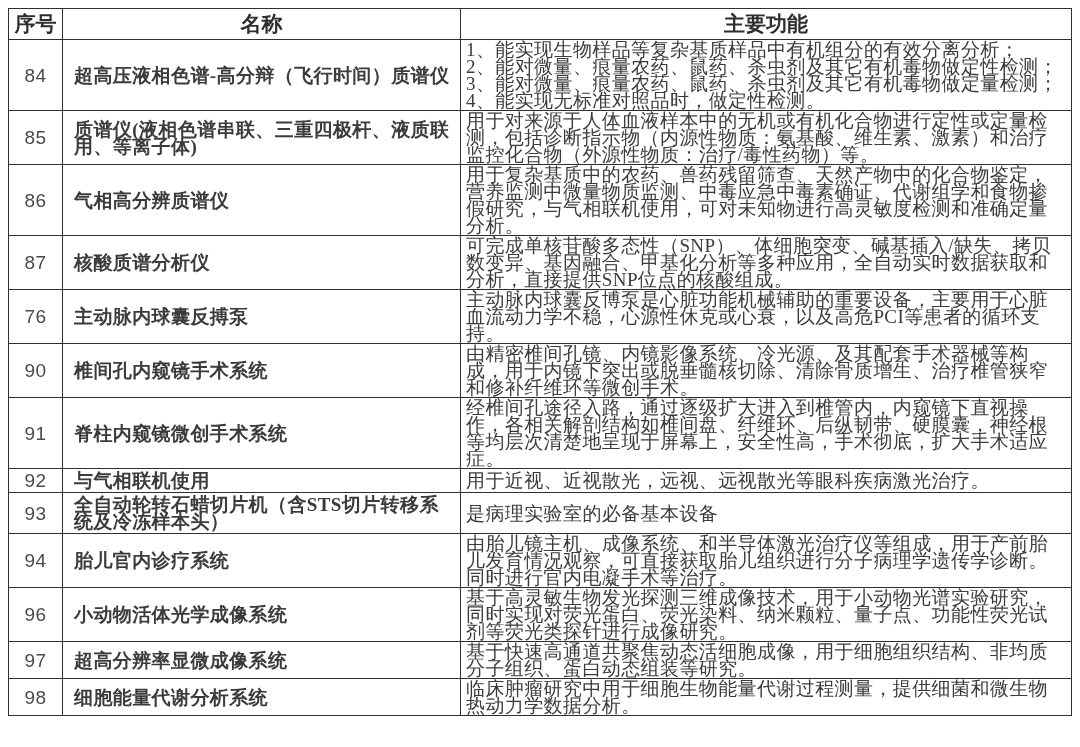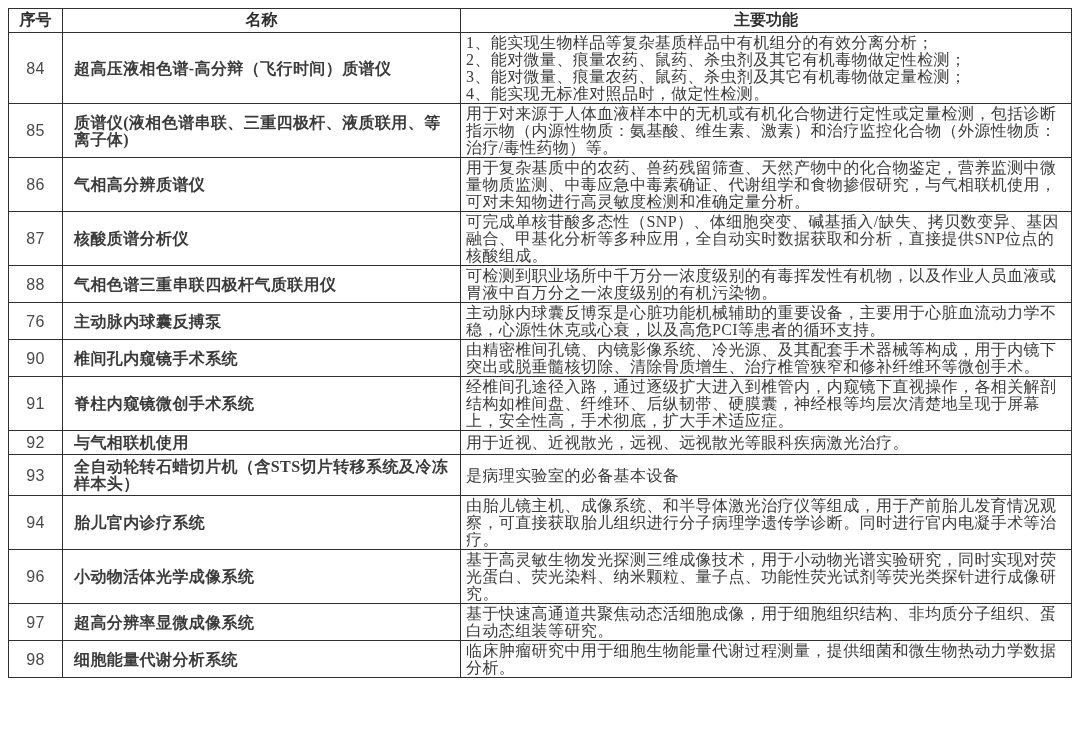"序号" .spec-table th { font-size: 16px -> 21px }
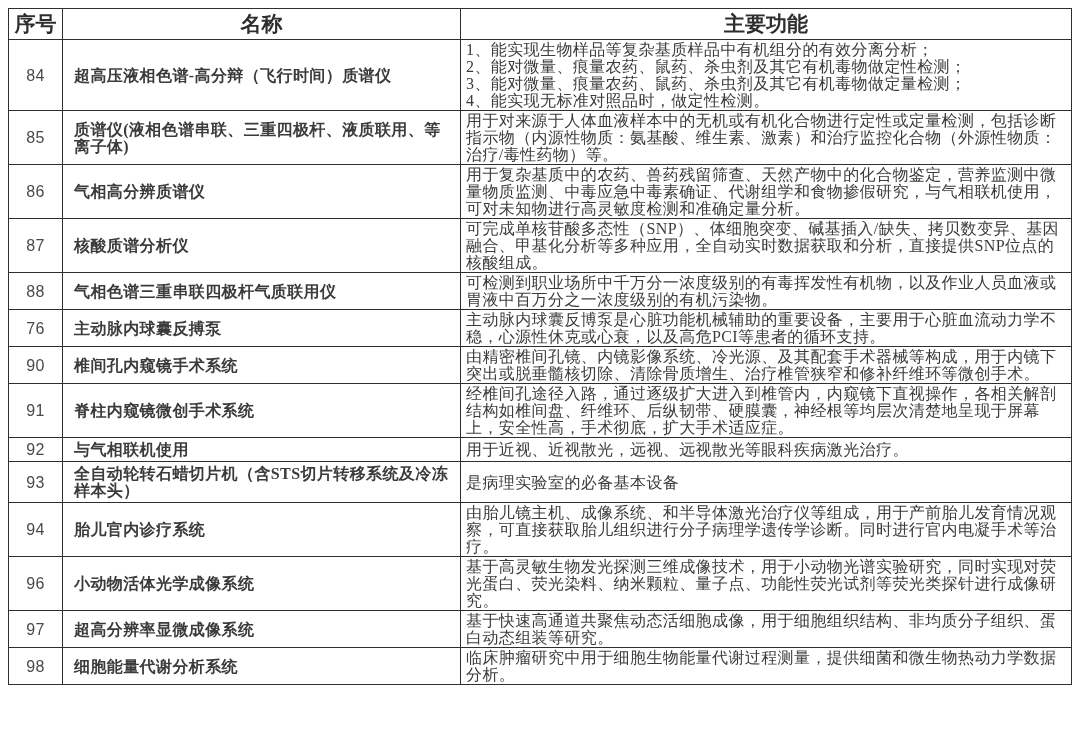"1、能实现生物样品等复杂基质样品中有机组分的有效分离分析；" .spec-table td { font-size: 16px -> 19px }
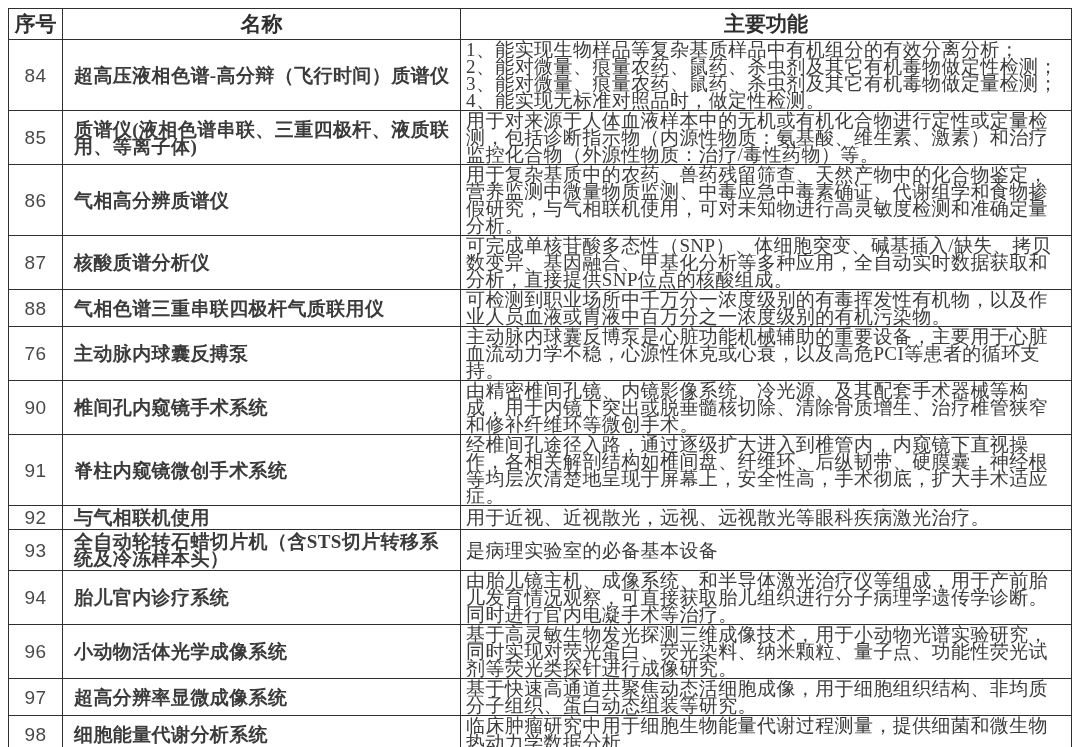"88" tr { html: <tr> <td>88</td> <td>气相色谱三重串联四极杆气质联用仪</td> <td> <div>可检测到职业场所中千万分一浓度级别的有毒挥发性有机物，以及作业人员血液或胃液中百万分之一浓度级别的有机污染物。</div> </td> </tr> -> none }
